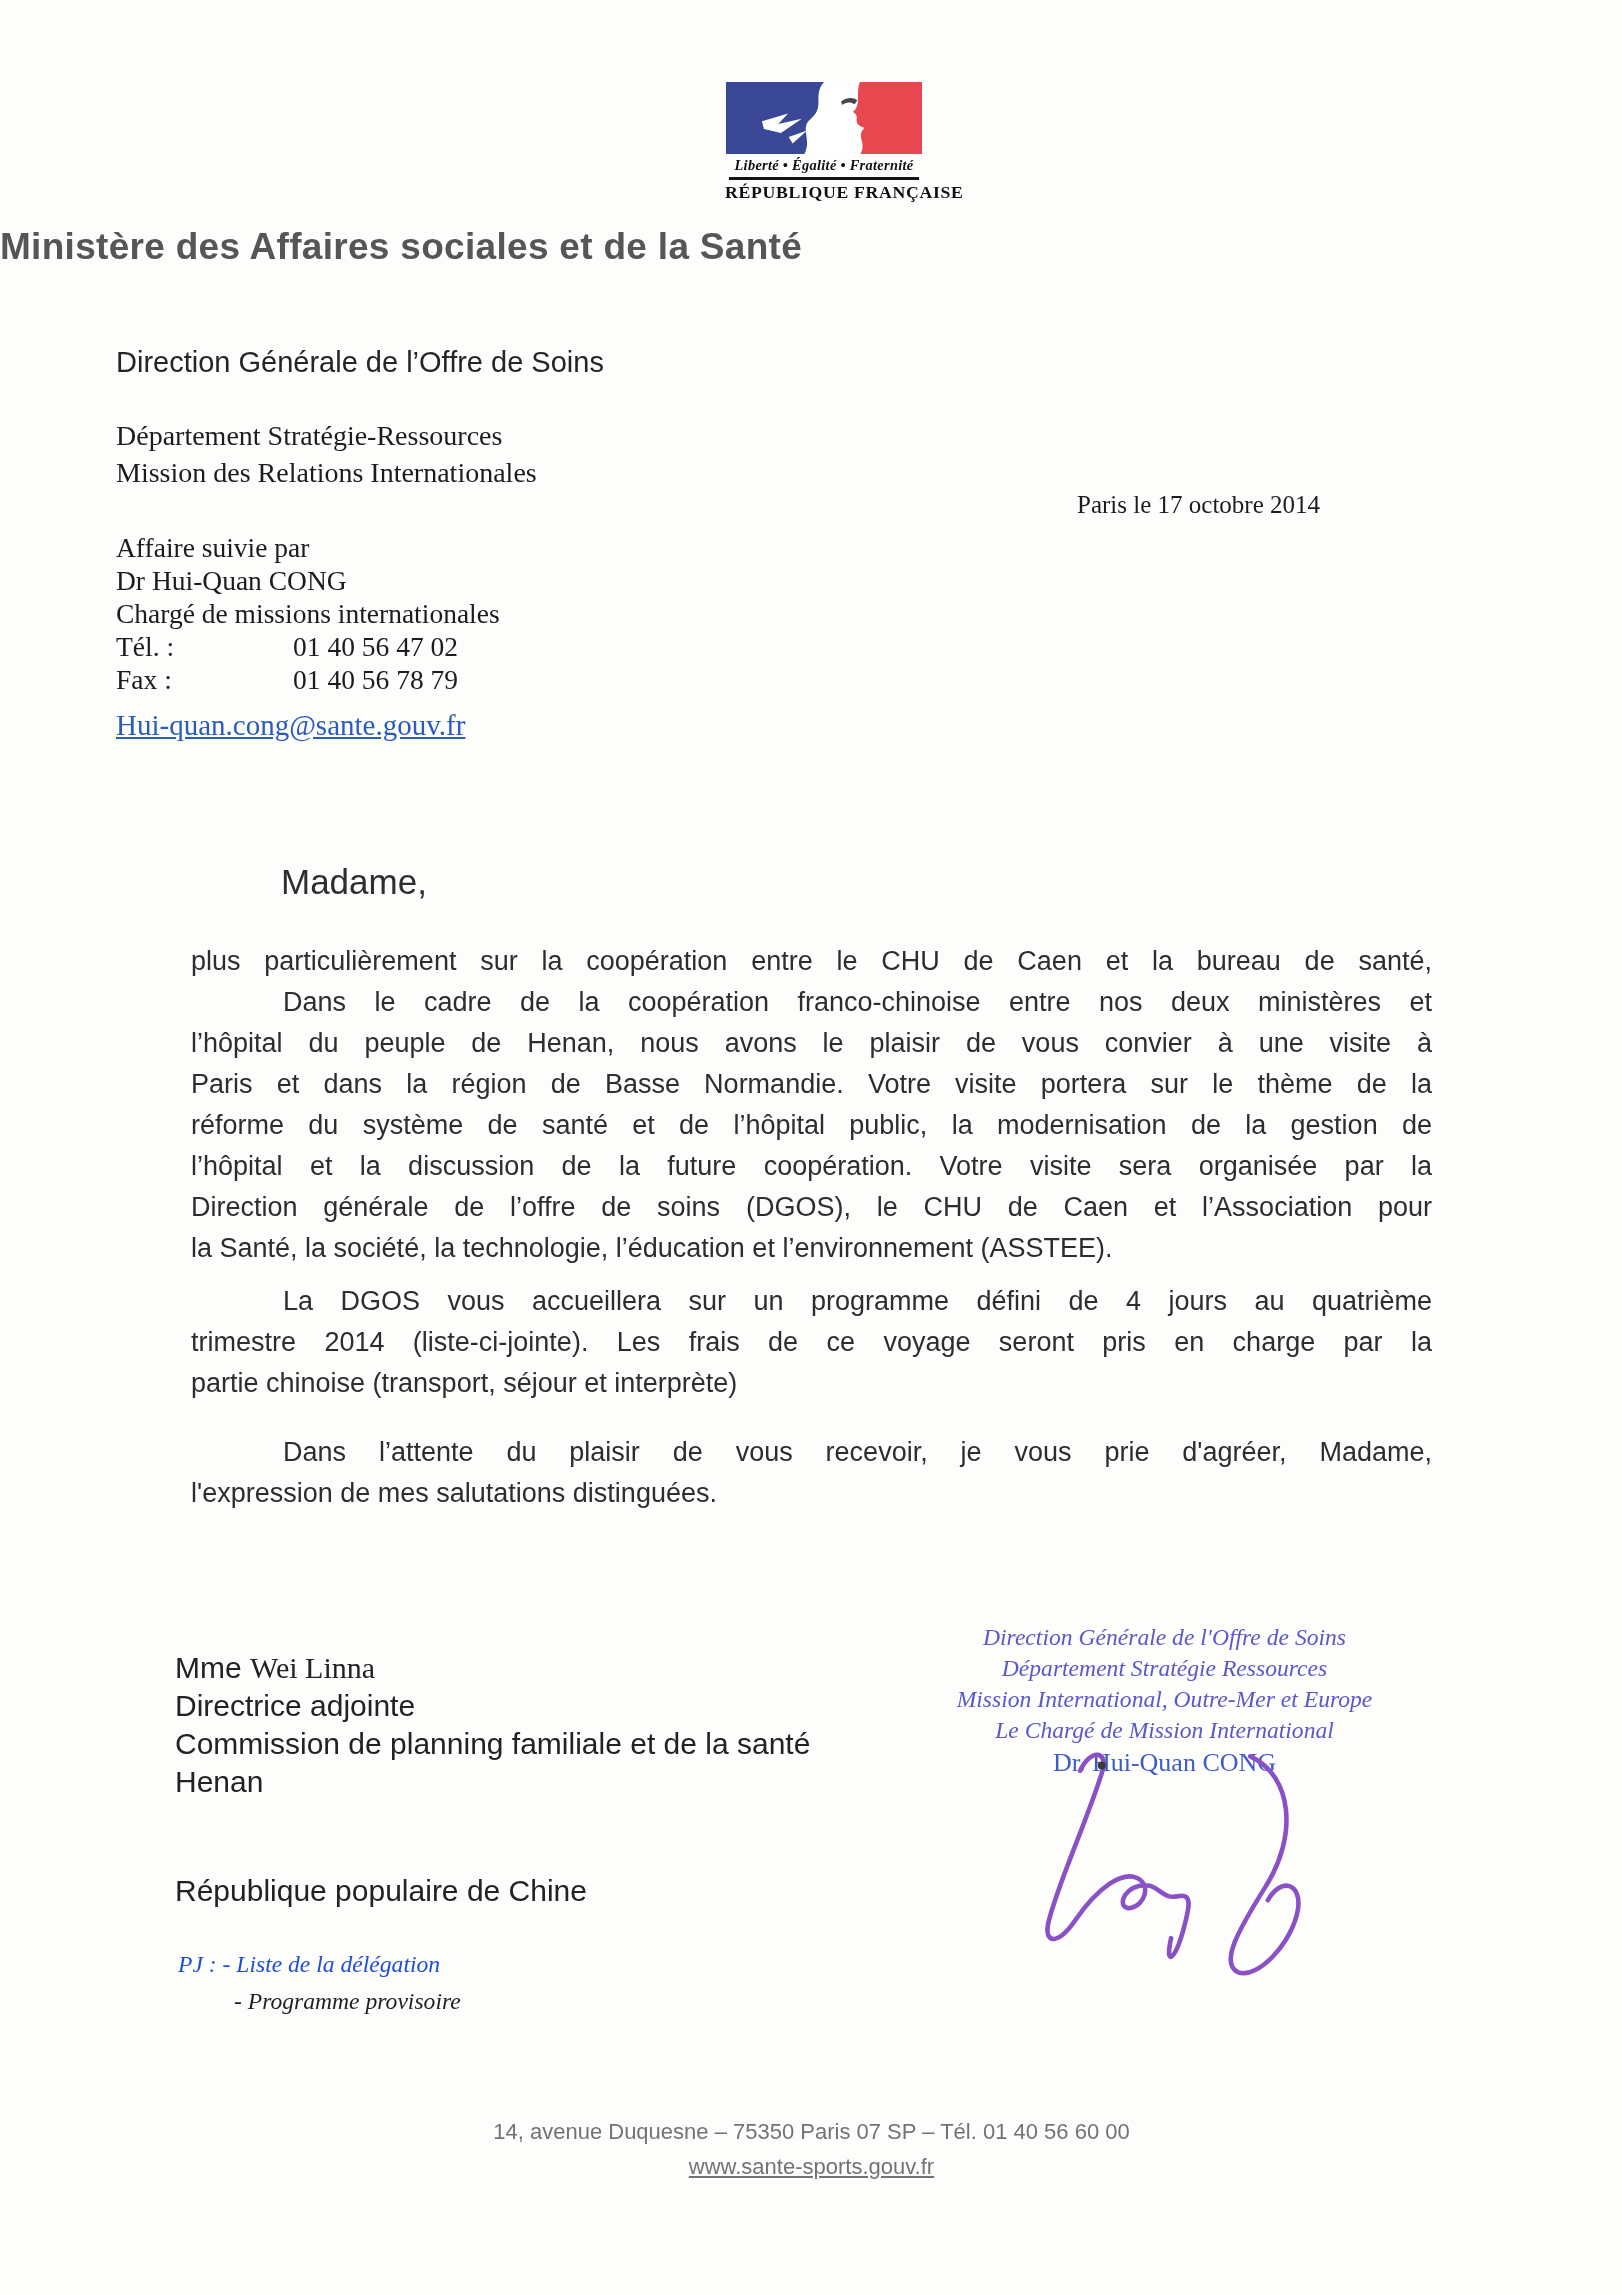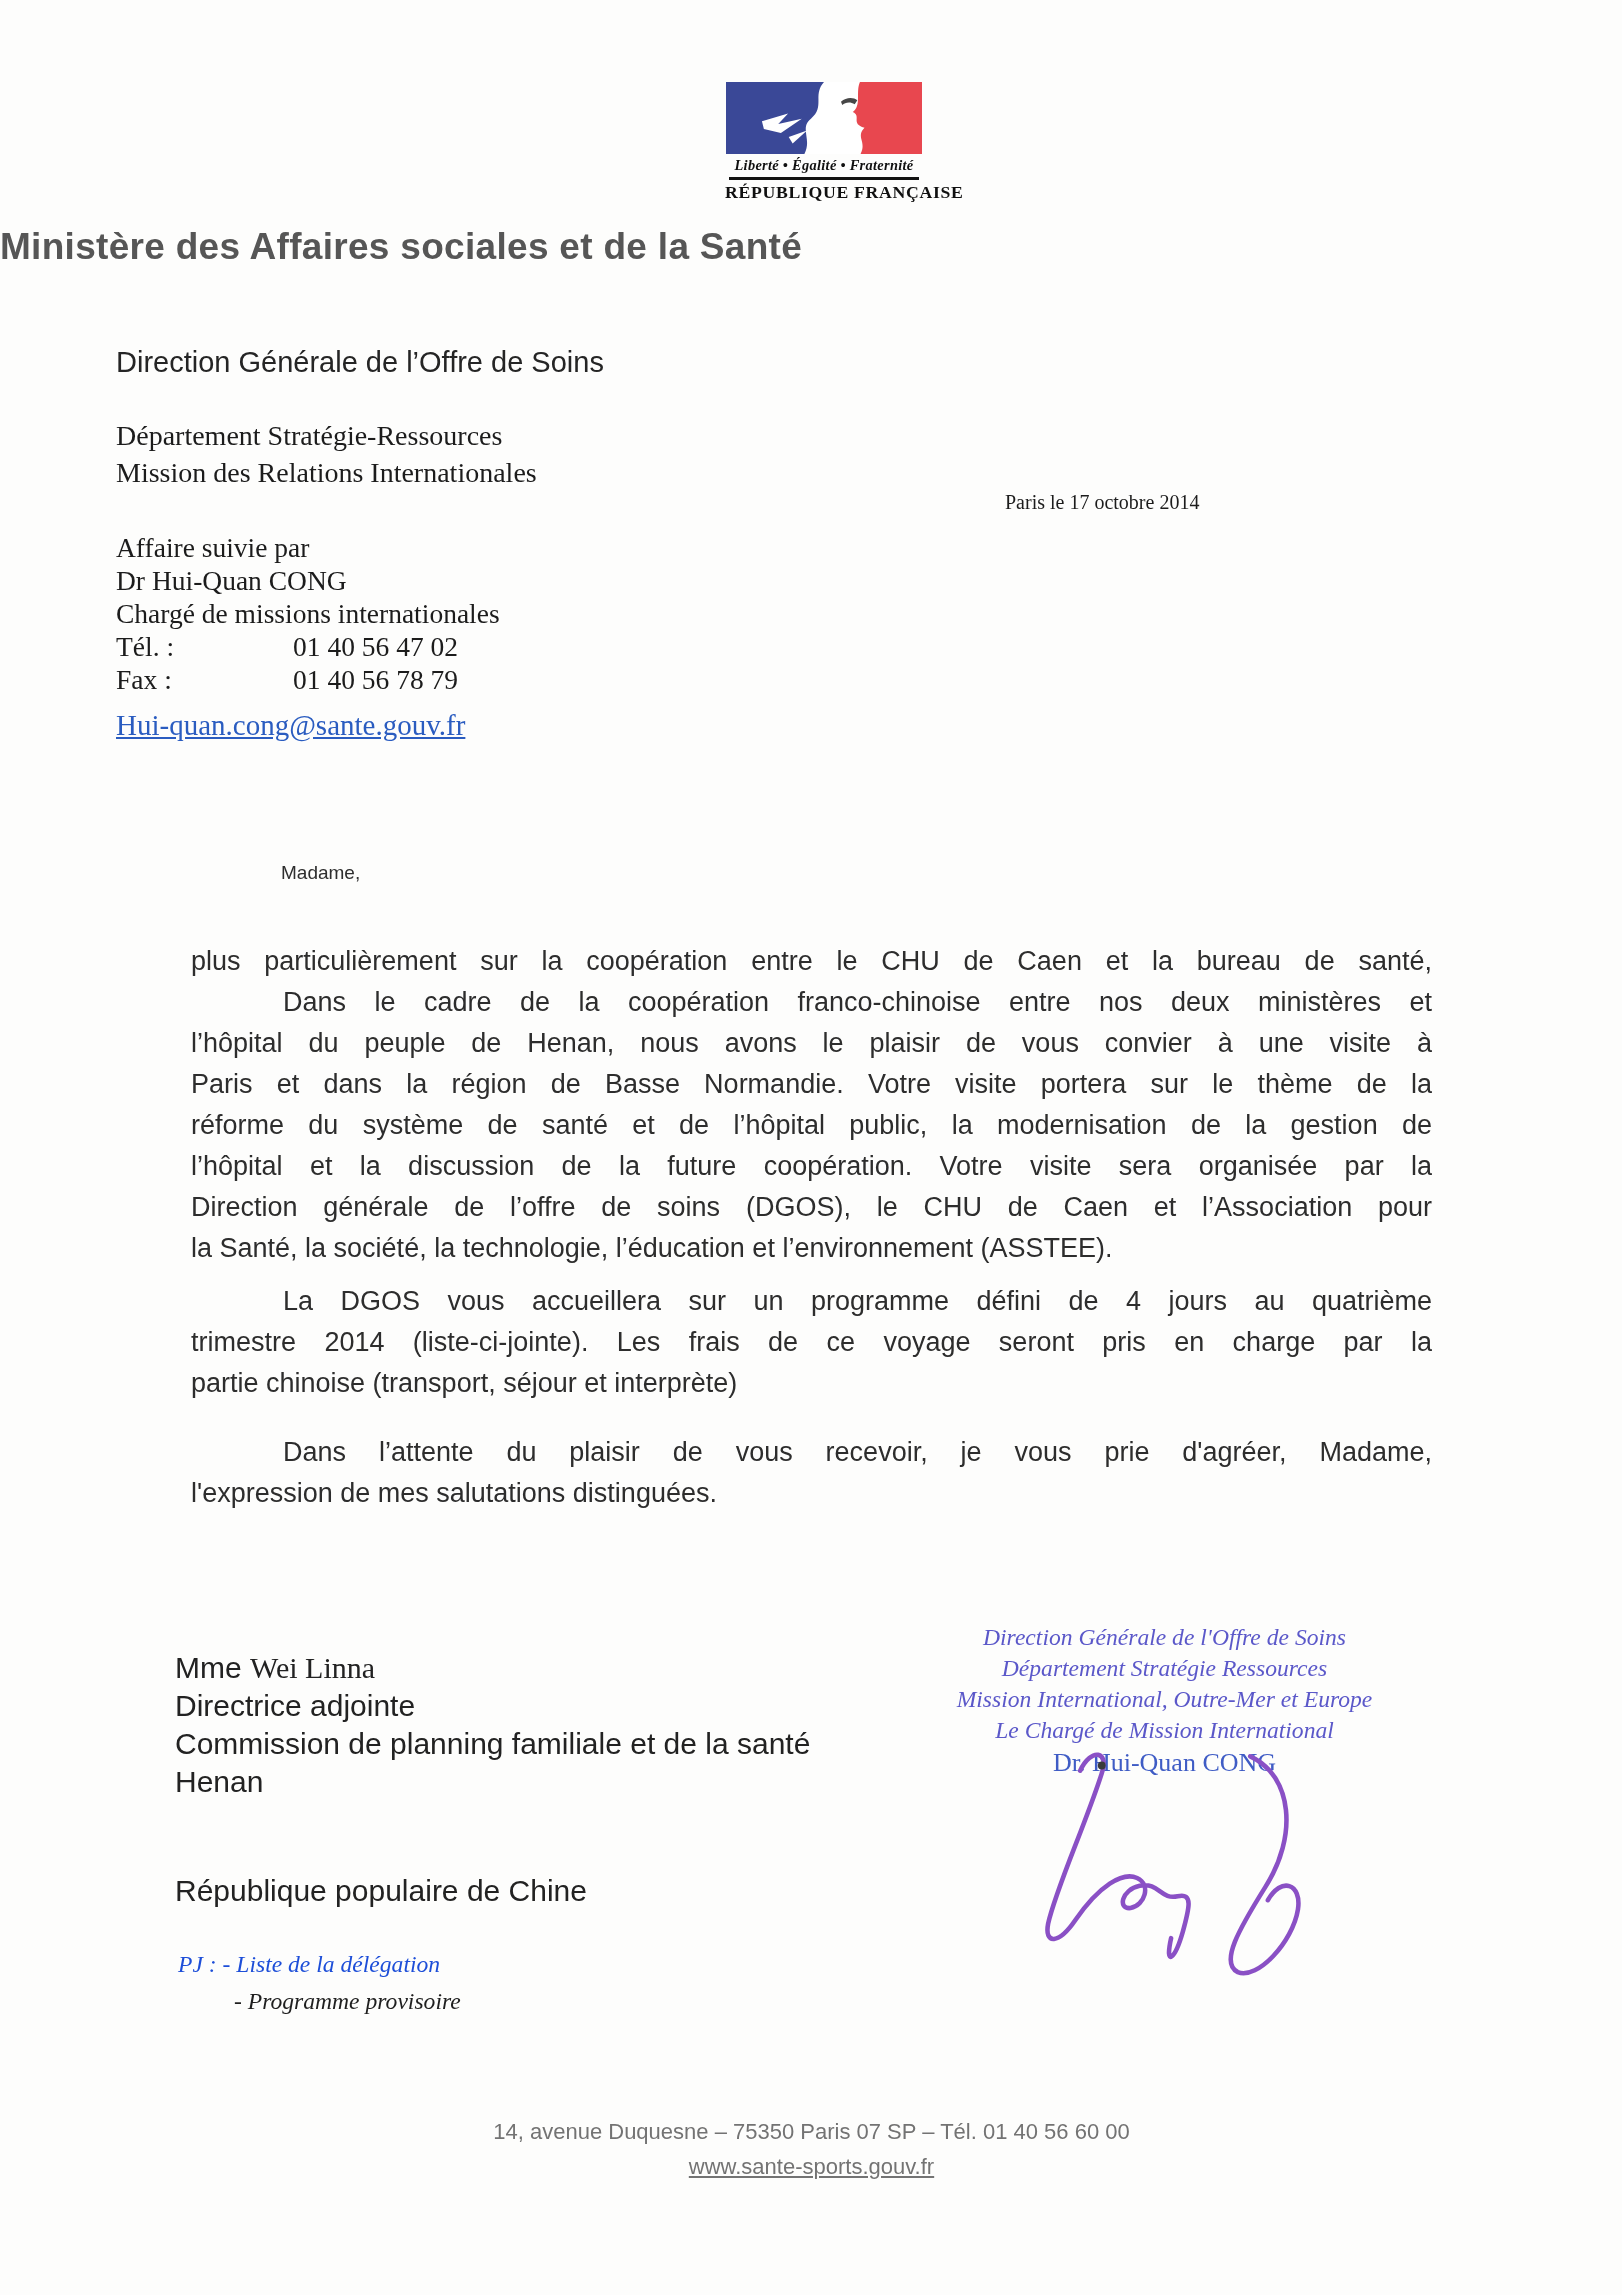"Paris le 17 octobre 2014" .place-date { font-size: 20px -> 25px; left: 1005px -> 1077px }
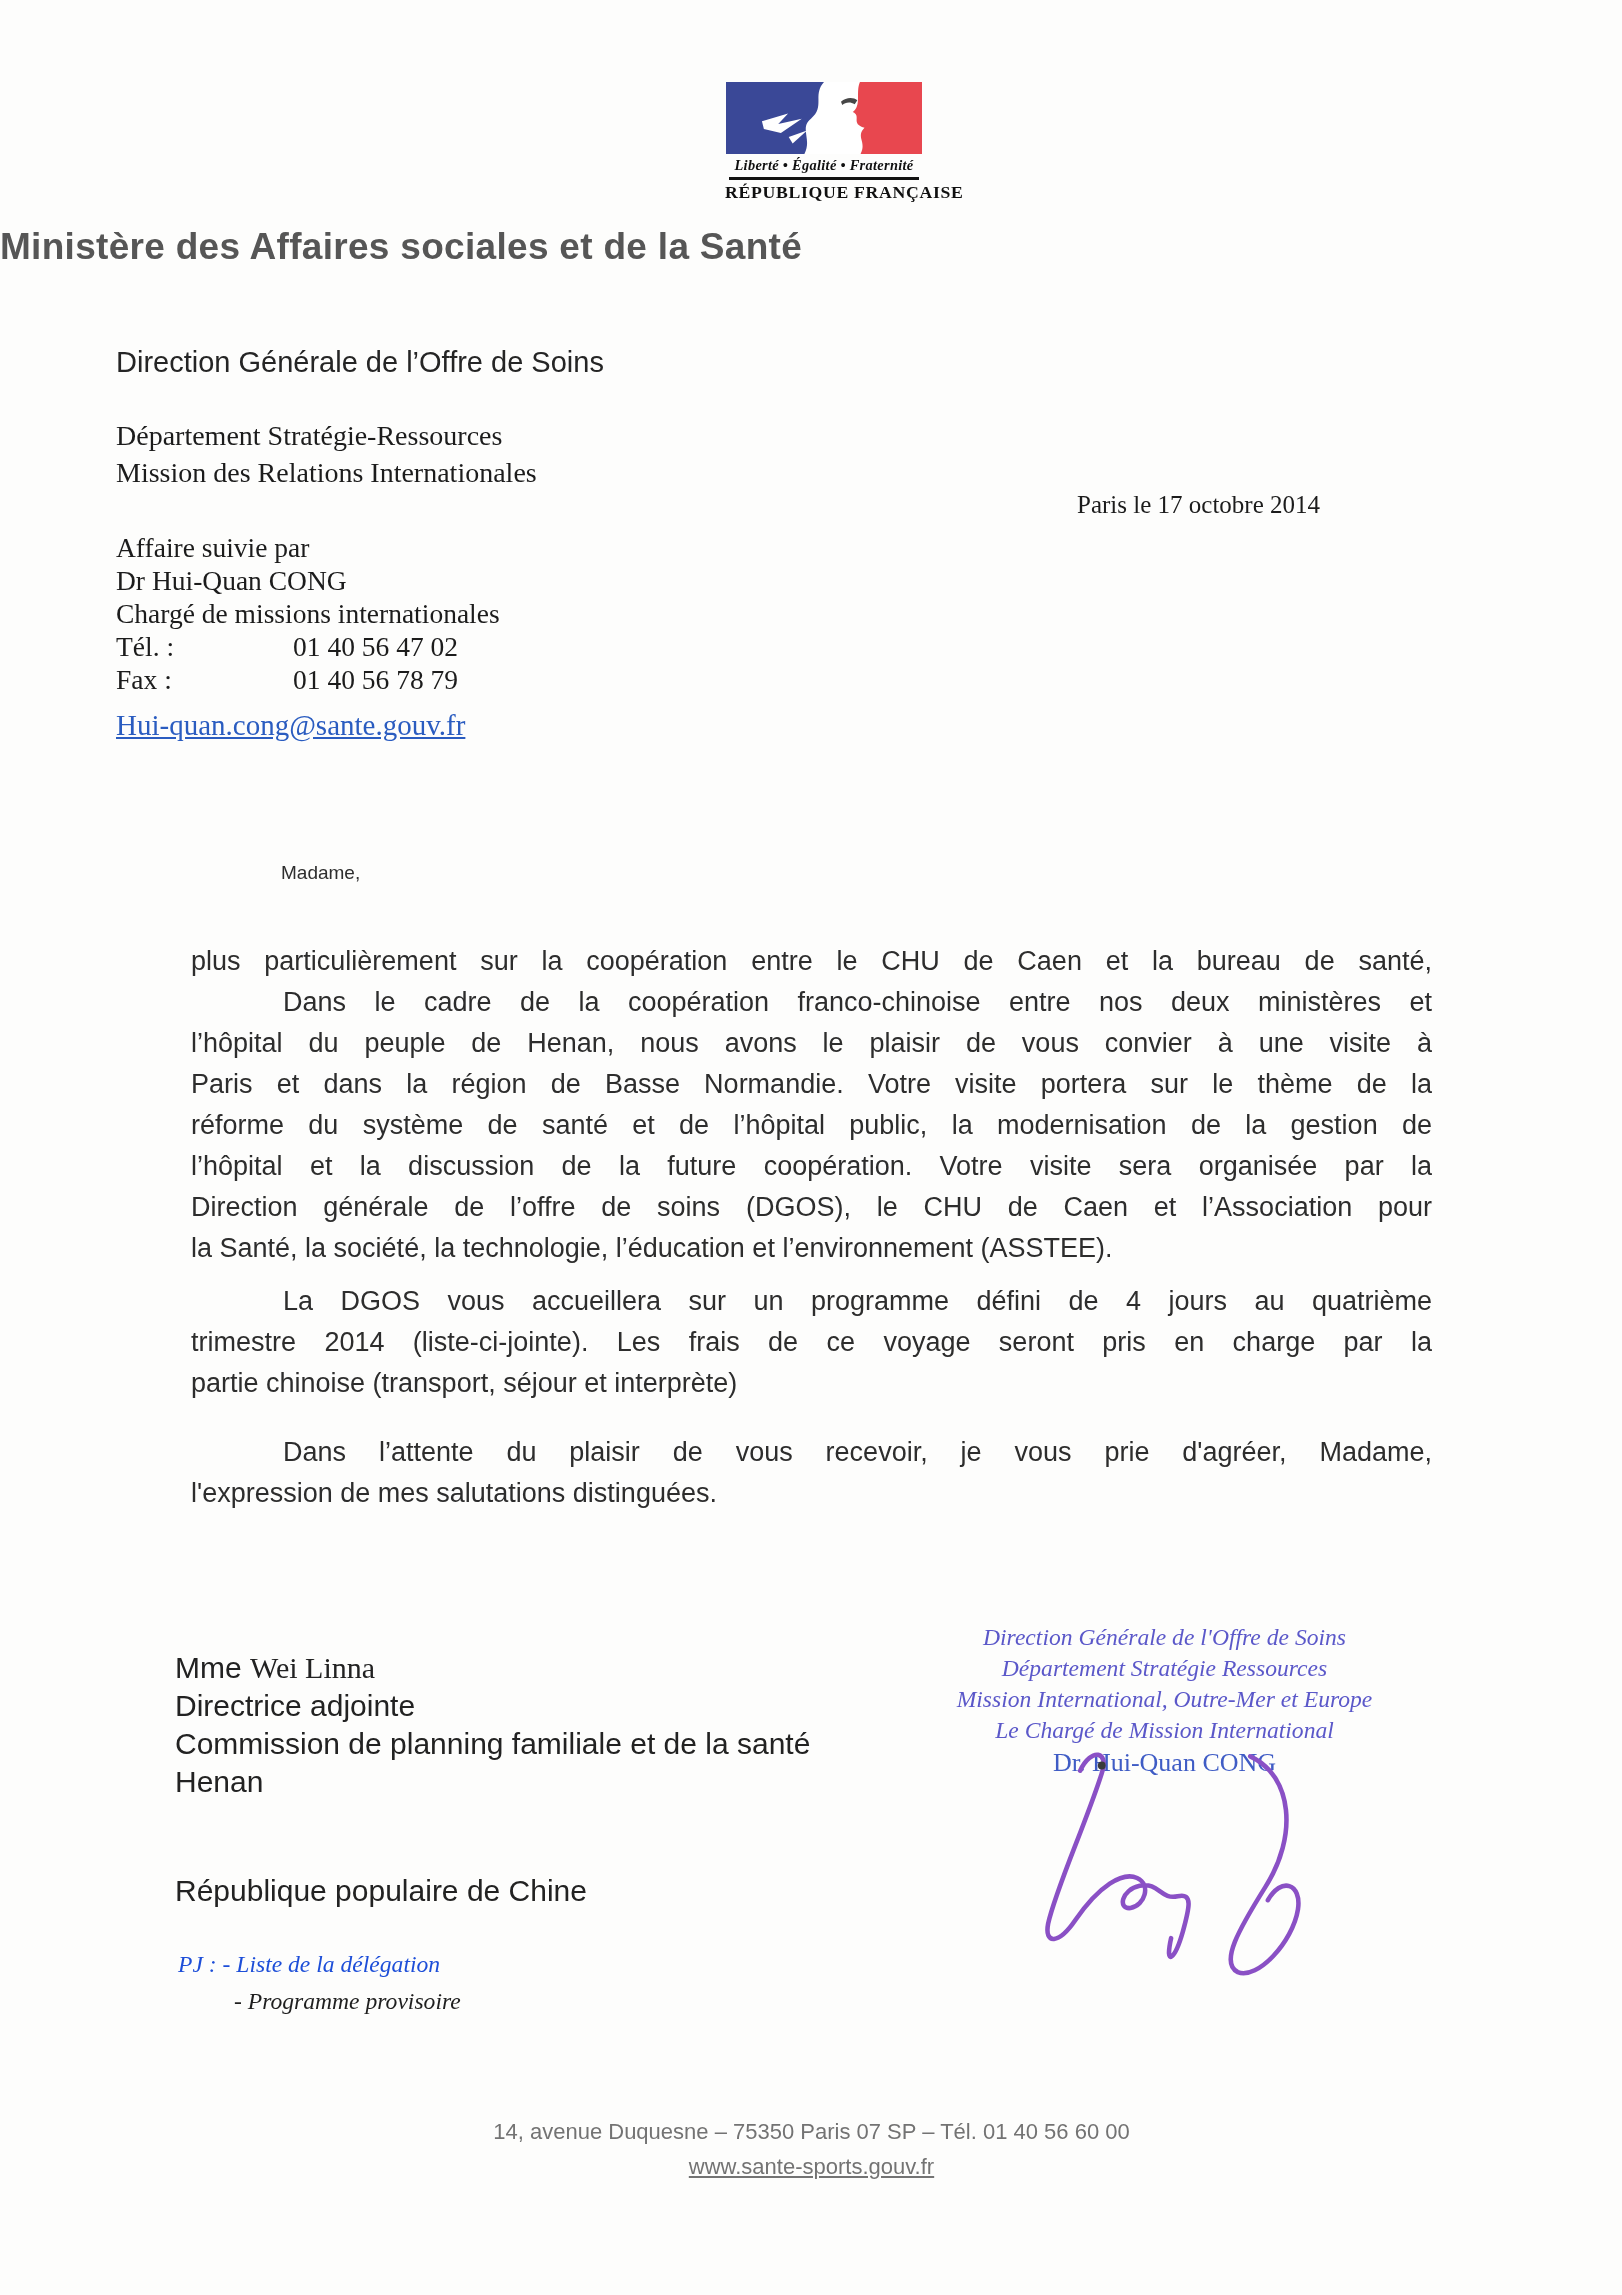"Madame," .salutation { font-size: 19px -> 35px }
